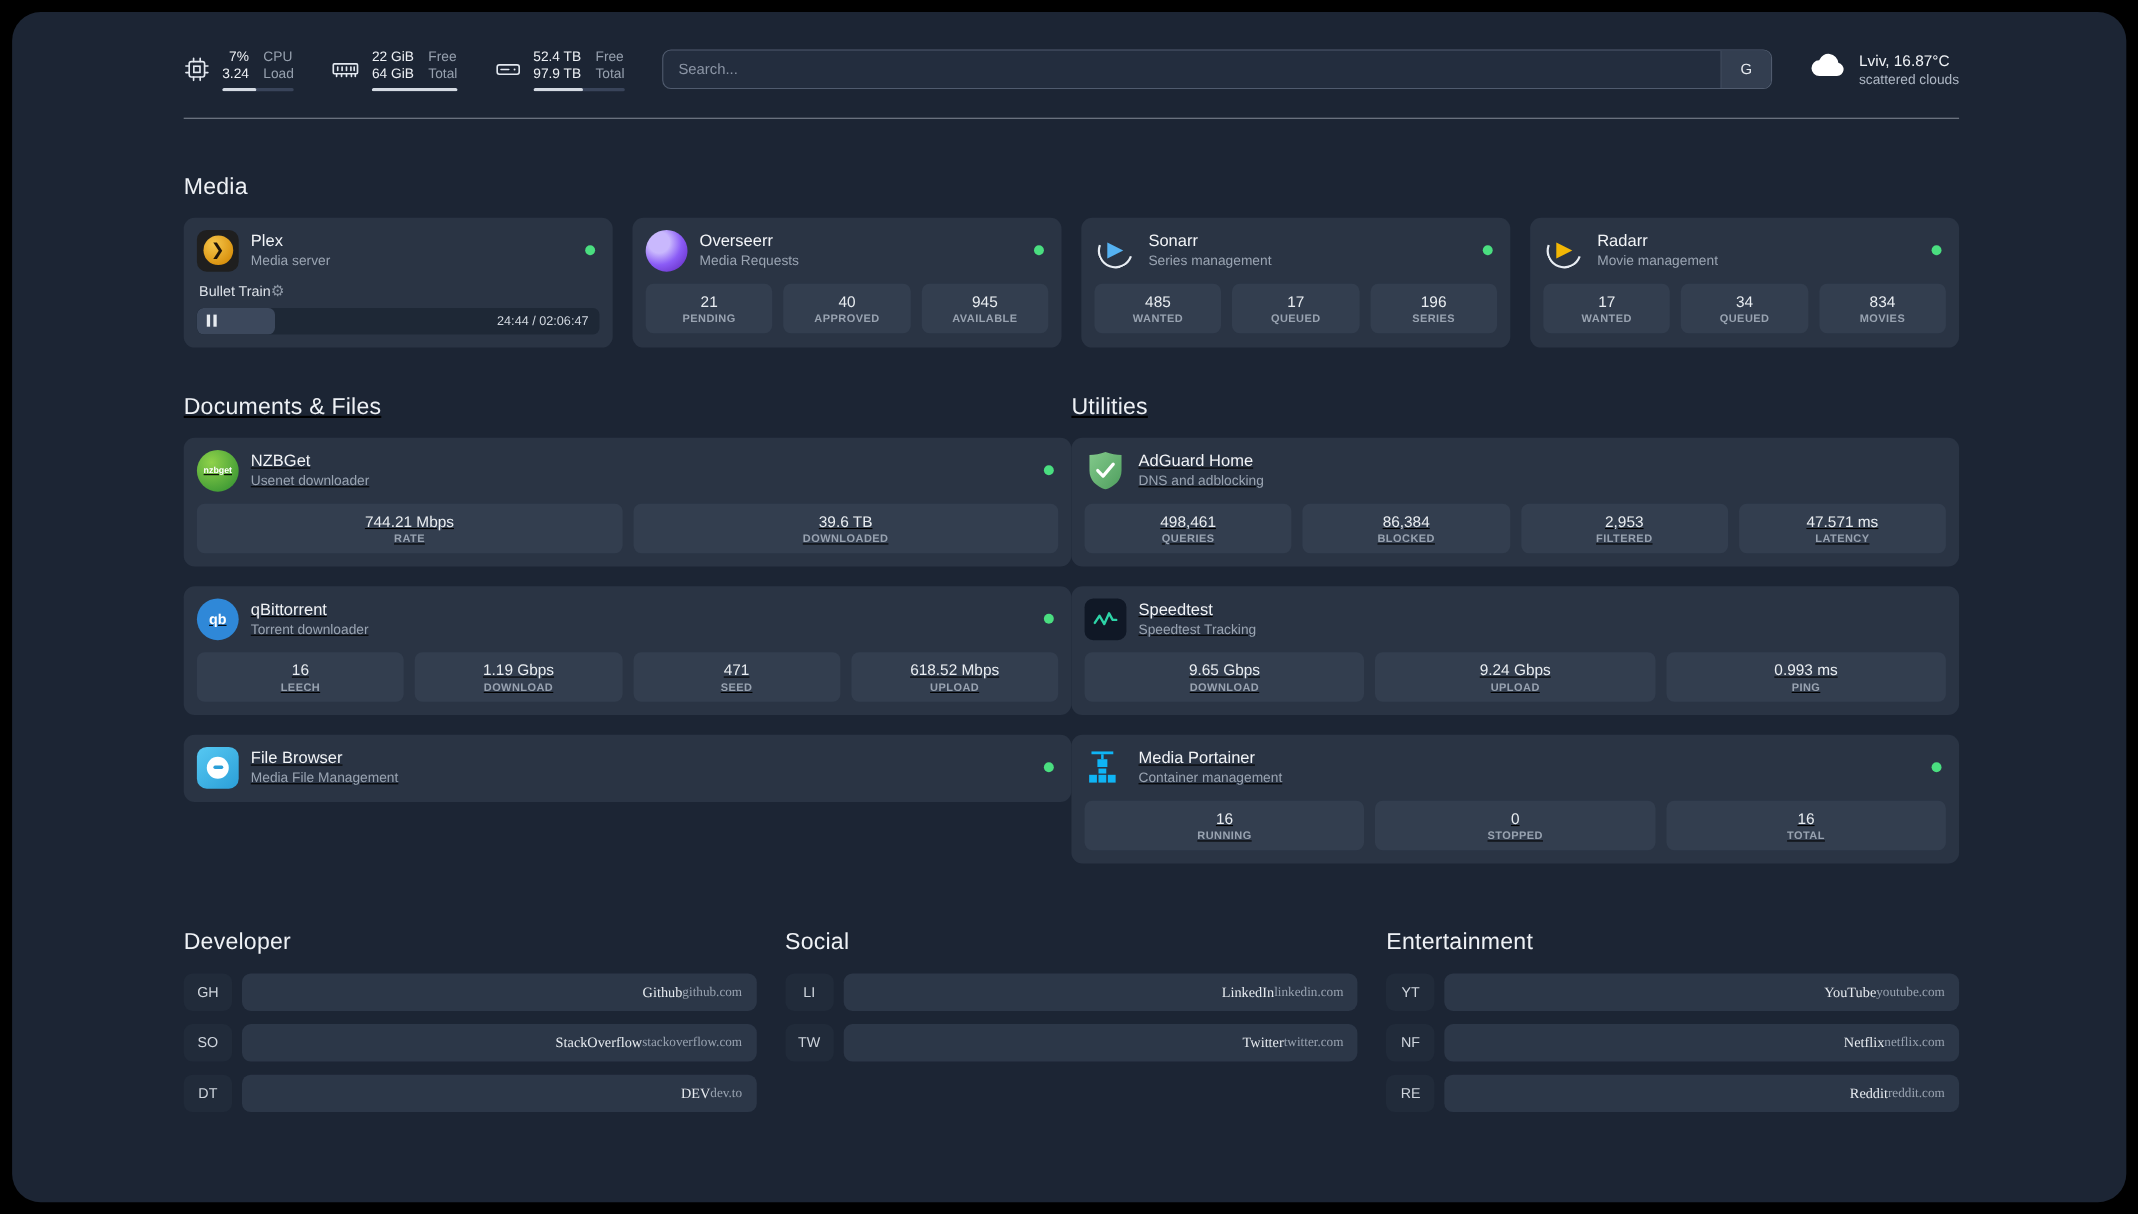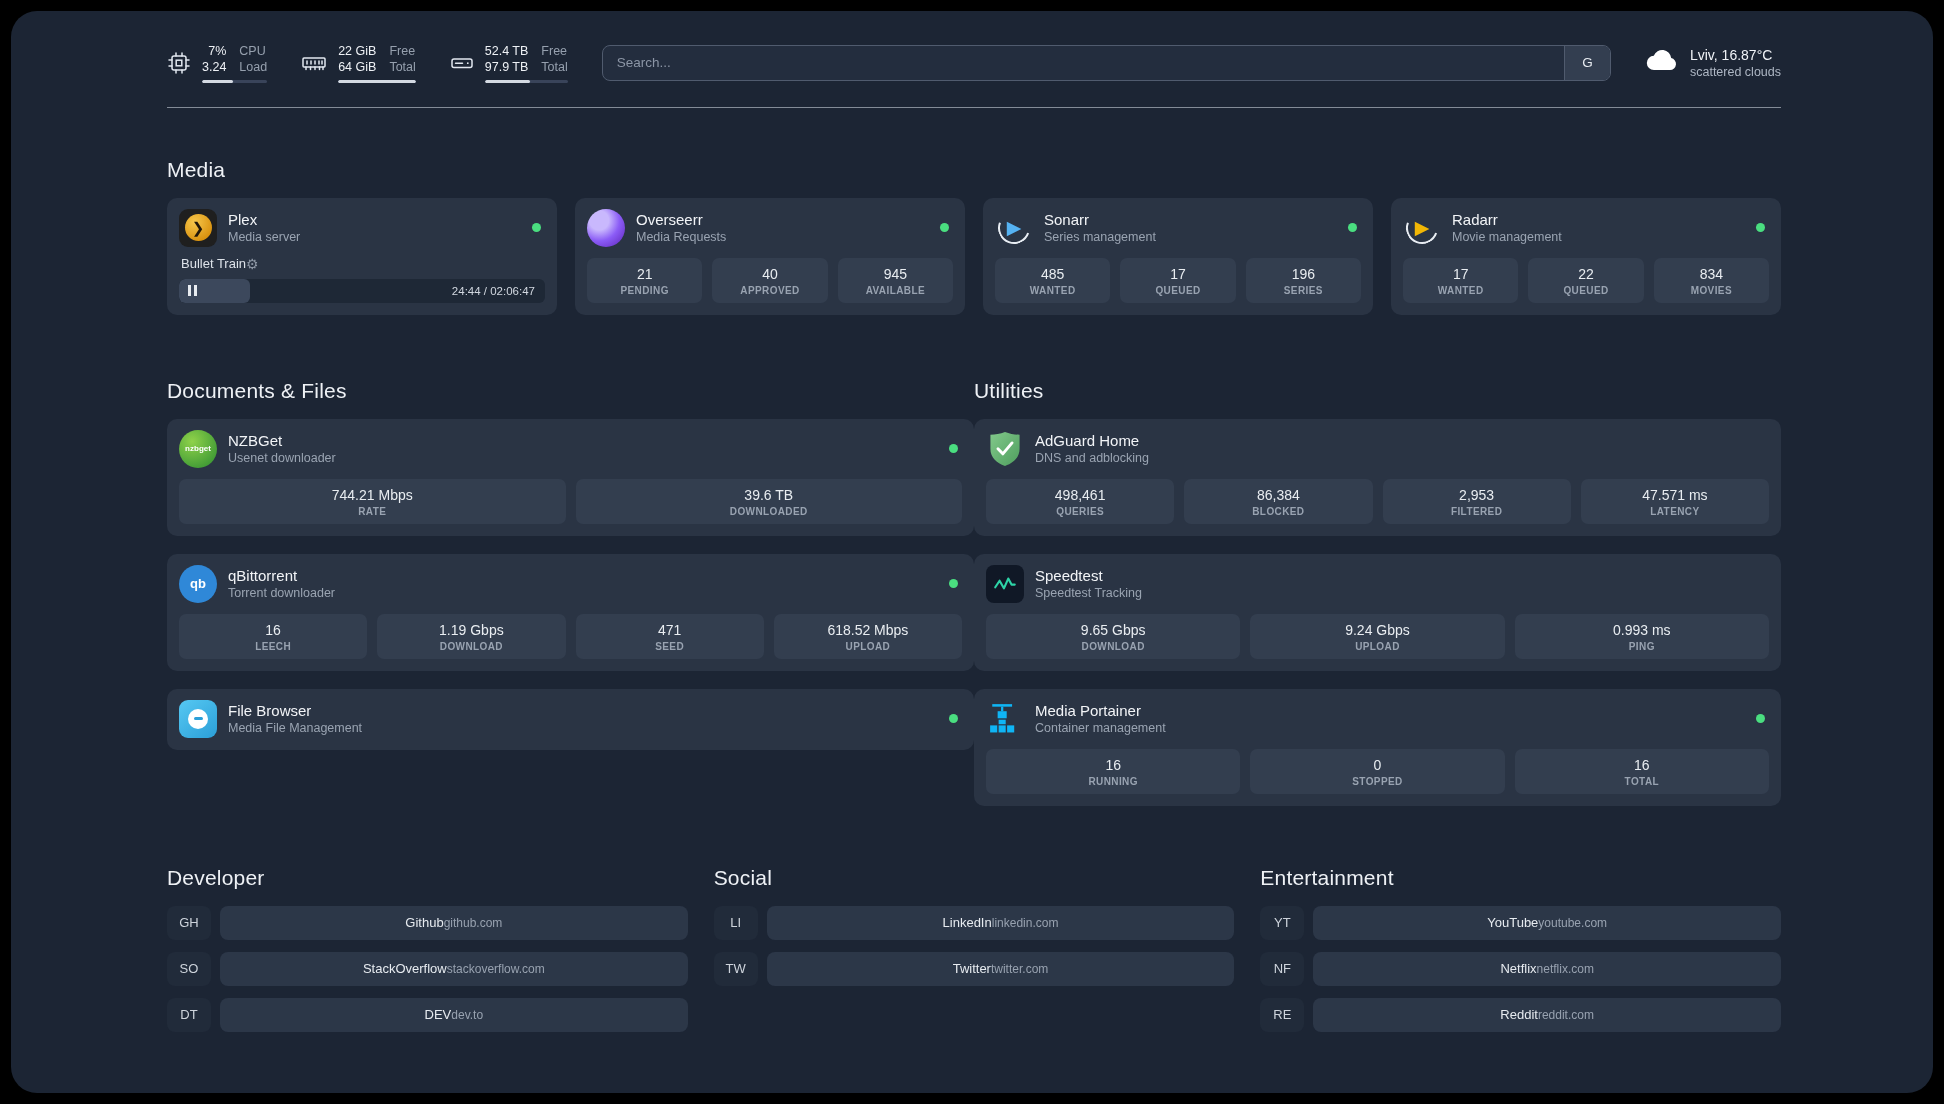"22" div.stat-v { text: 22 -> 34 }
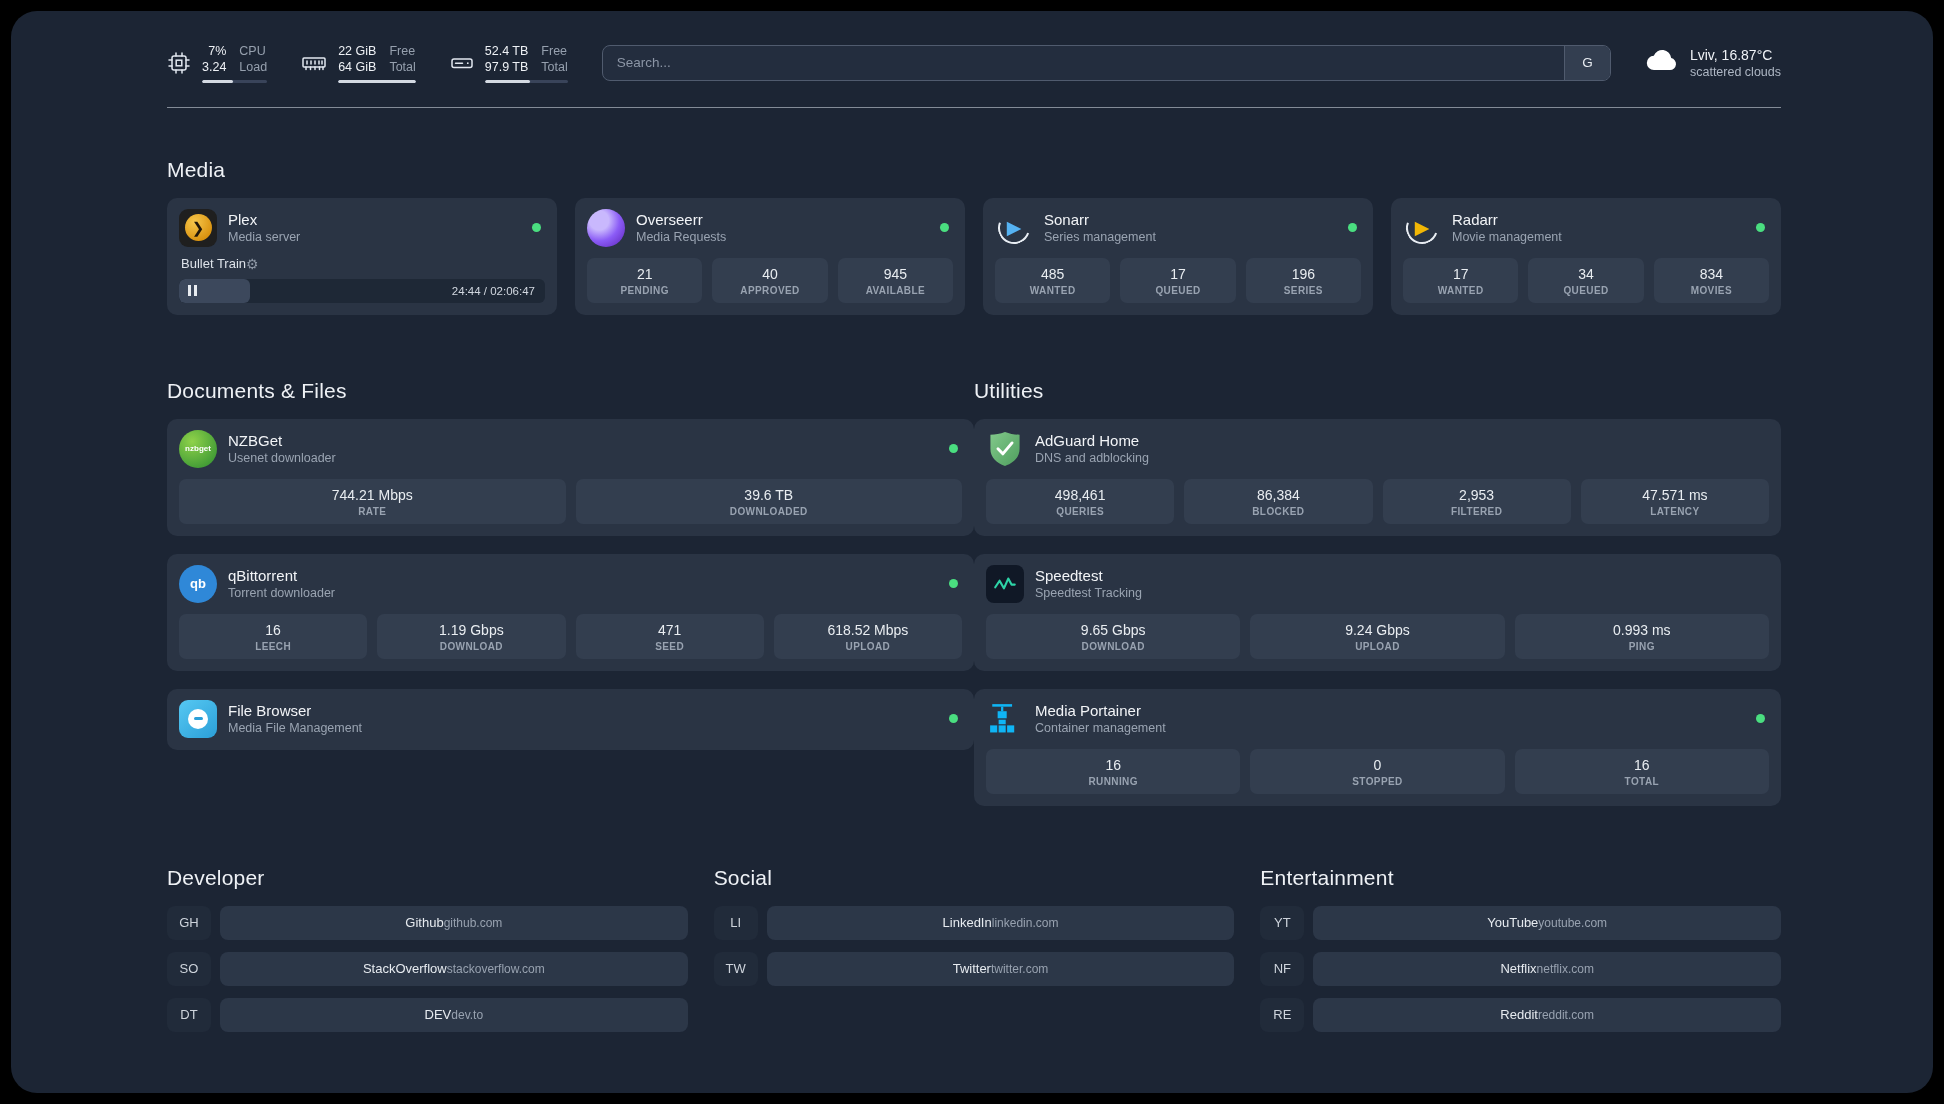"Documents & Files" .two-col { margin-top: 64px -> 42px; text-decoration: none -> underline }
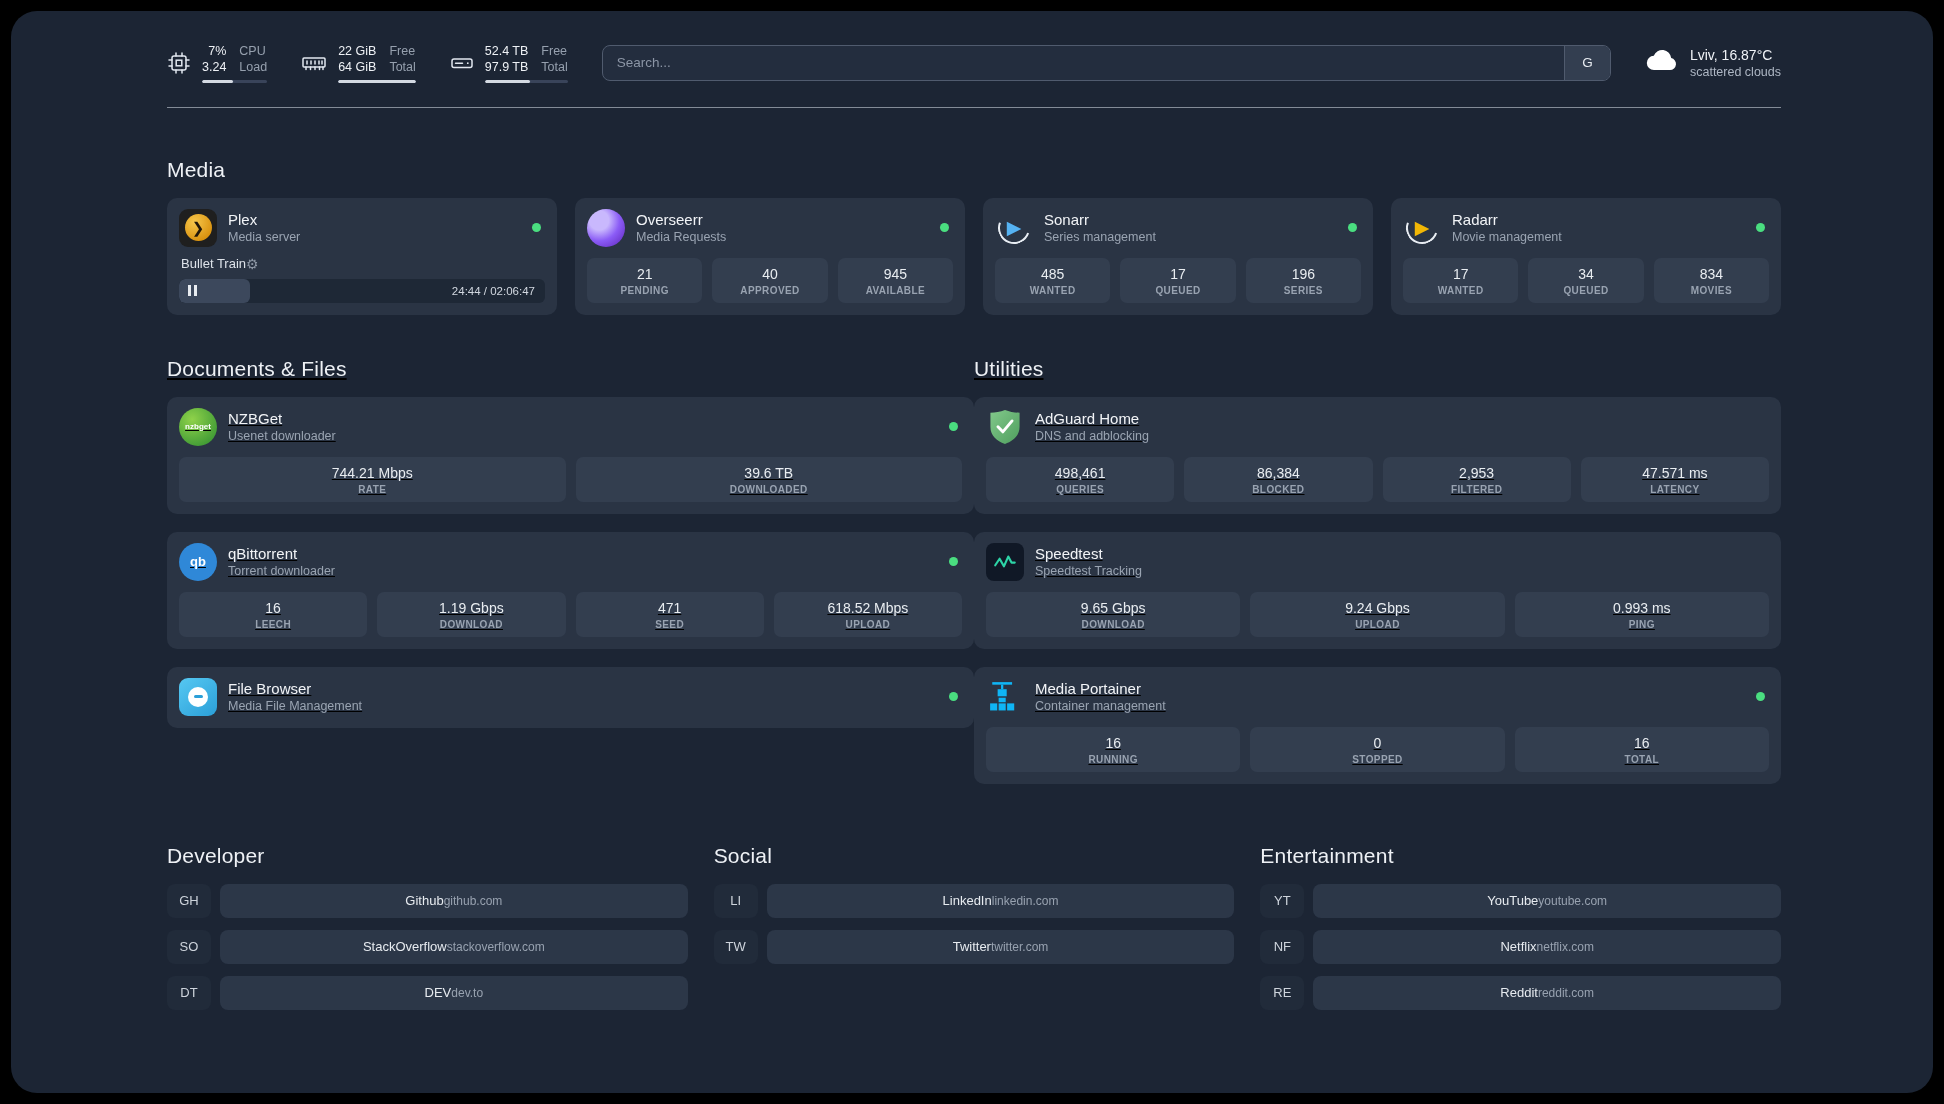"Github" .bm-pill { font-family: none -> Liberation Serif, serif; justify-content: center -> flex-end }
